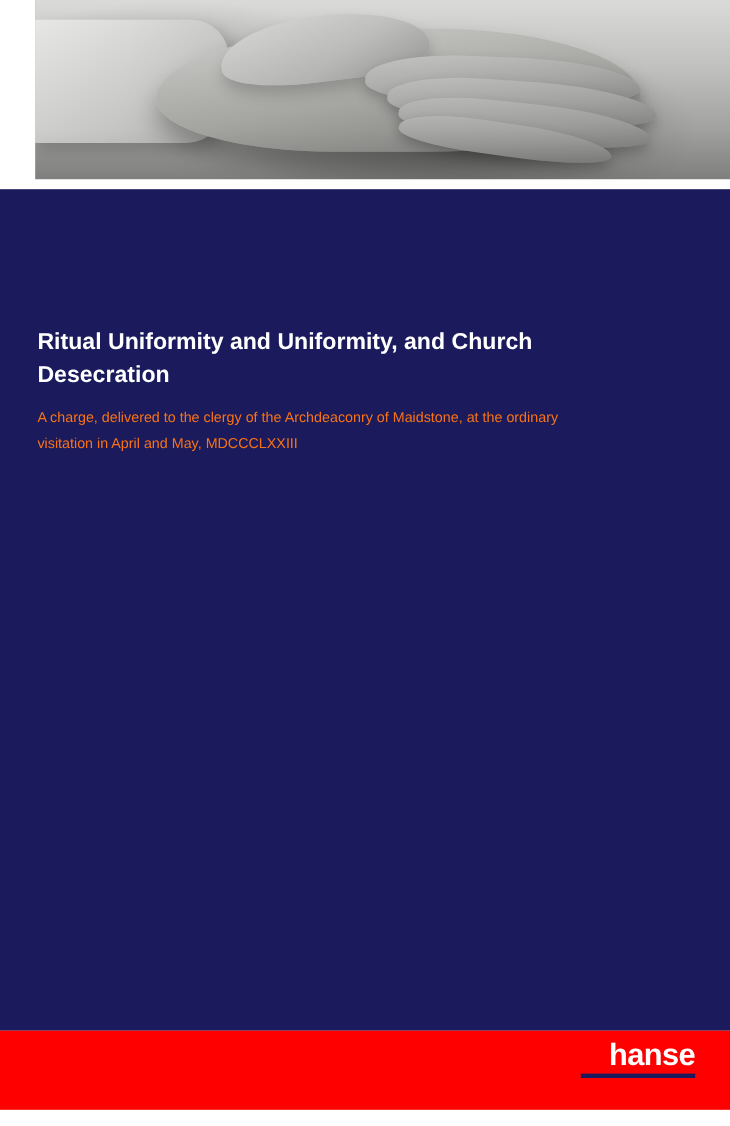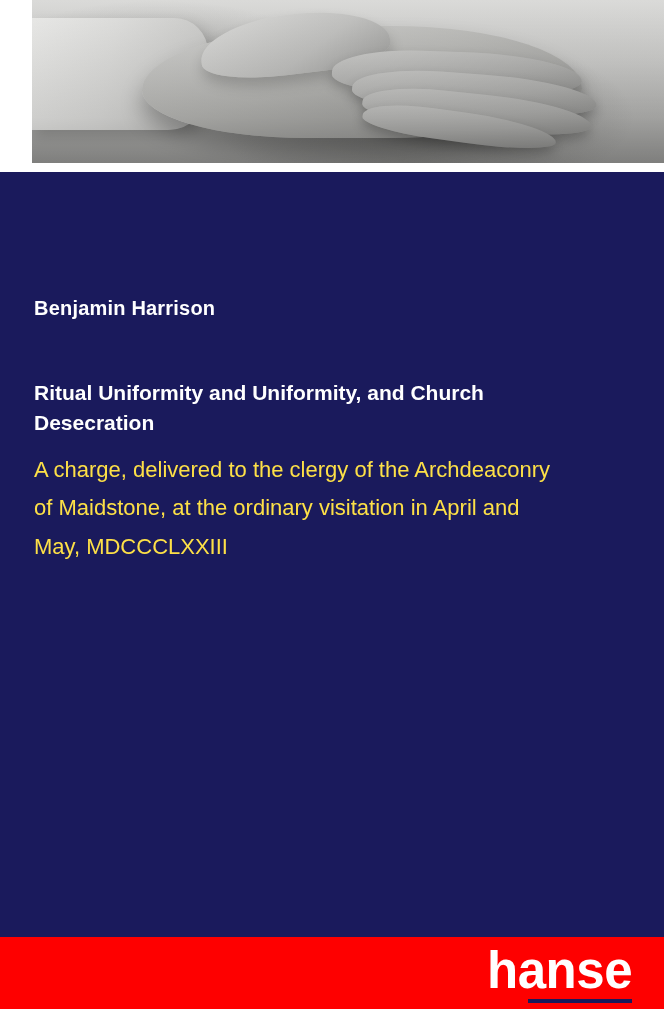"Benjamin Harrison" p.author { html: <p>Benjamin Harrison</p> -> none }
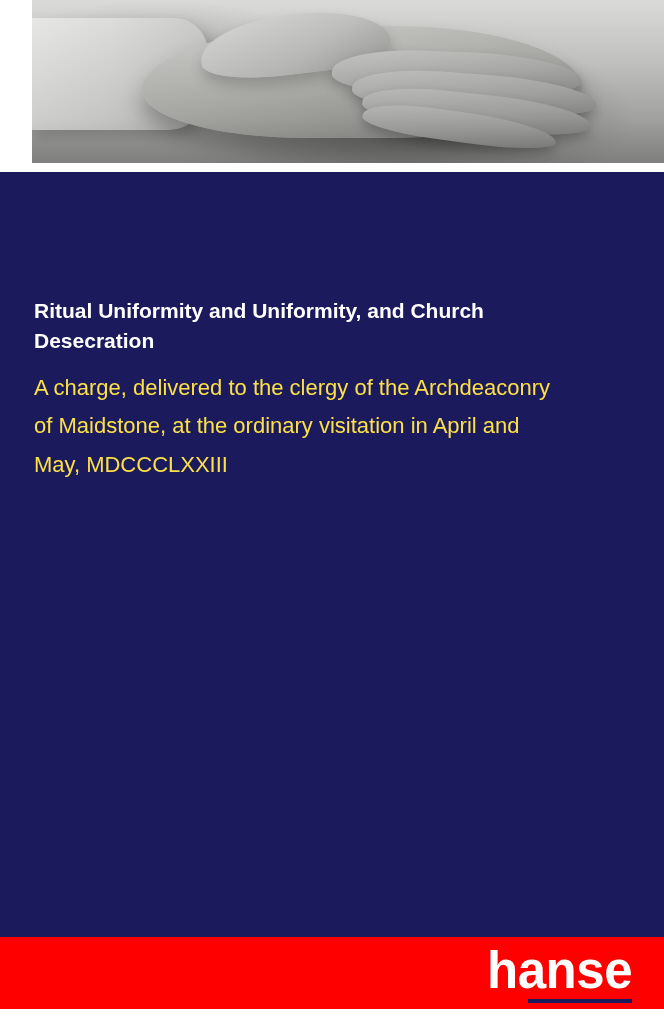"A charge, delivered to the" .subtitle { color: #fde047 -> #f97316; font-size: 22px -> 13px }
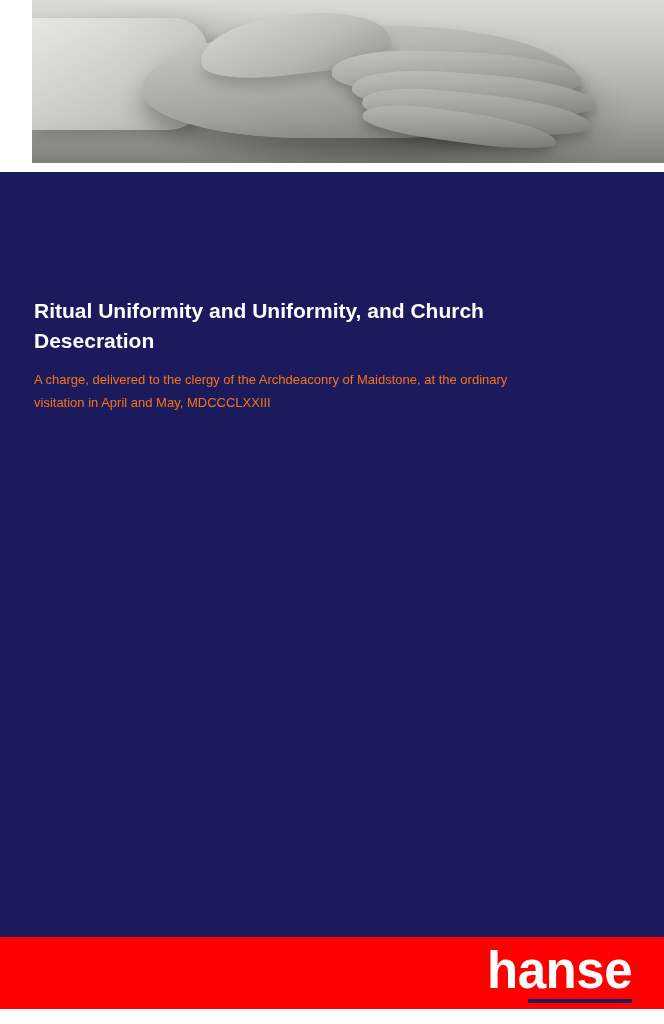"hanse" .logo-text { font-size: 51px -> 28px }
